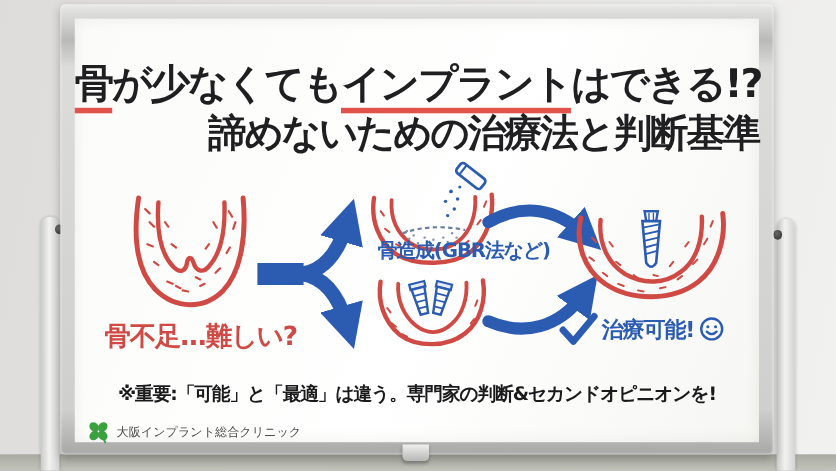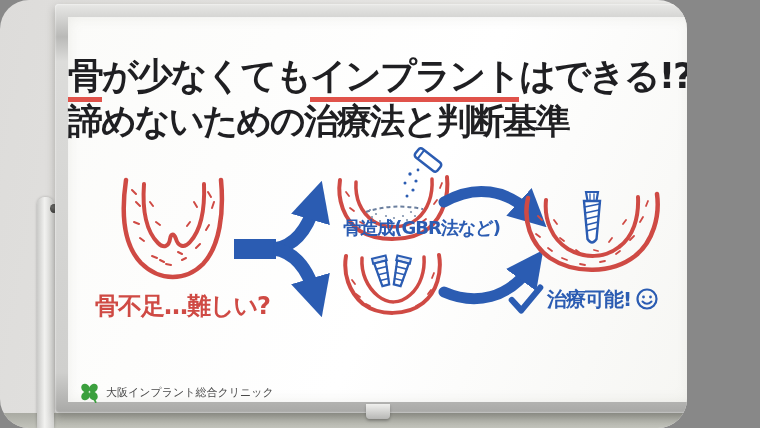"骨が少なくてもインプラントはできる!?" .stage { border-radius: 29px -> none; width: 687px -> 760px }
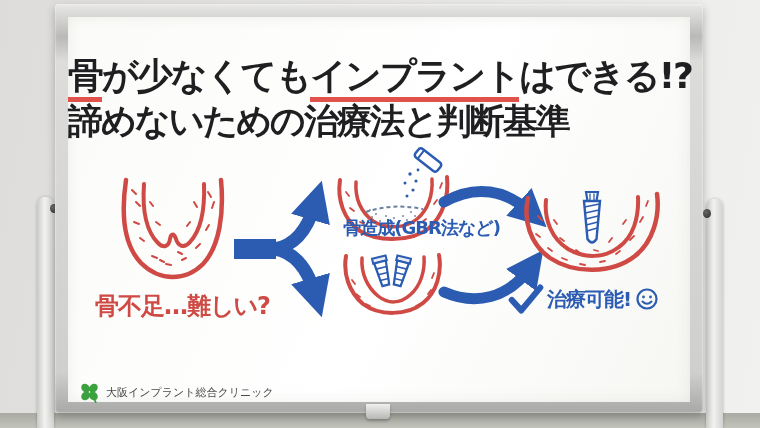"諦めないための治療法と判断基準" .title2 { text-align: left -> right }
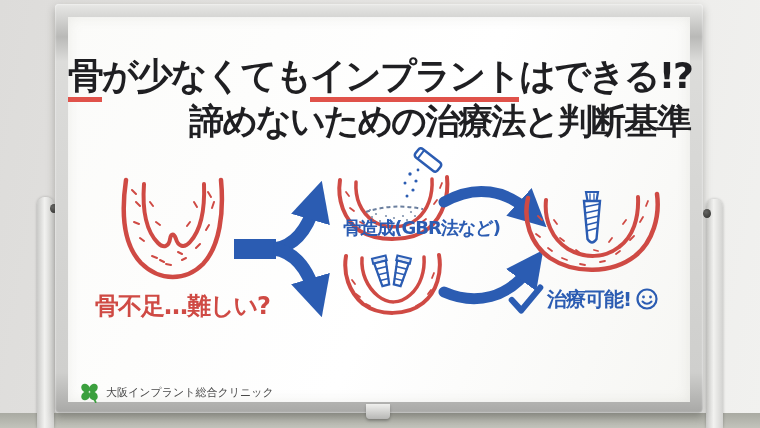"※重要:「可能」と「最適」は違う。専門家の判断&セカンドオピニオンを!" div.abs { html: none -> <div>※重要:「可能」と「最適」は違う。専門家の判断&amp;セカンドオピニオンを!</div> }
